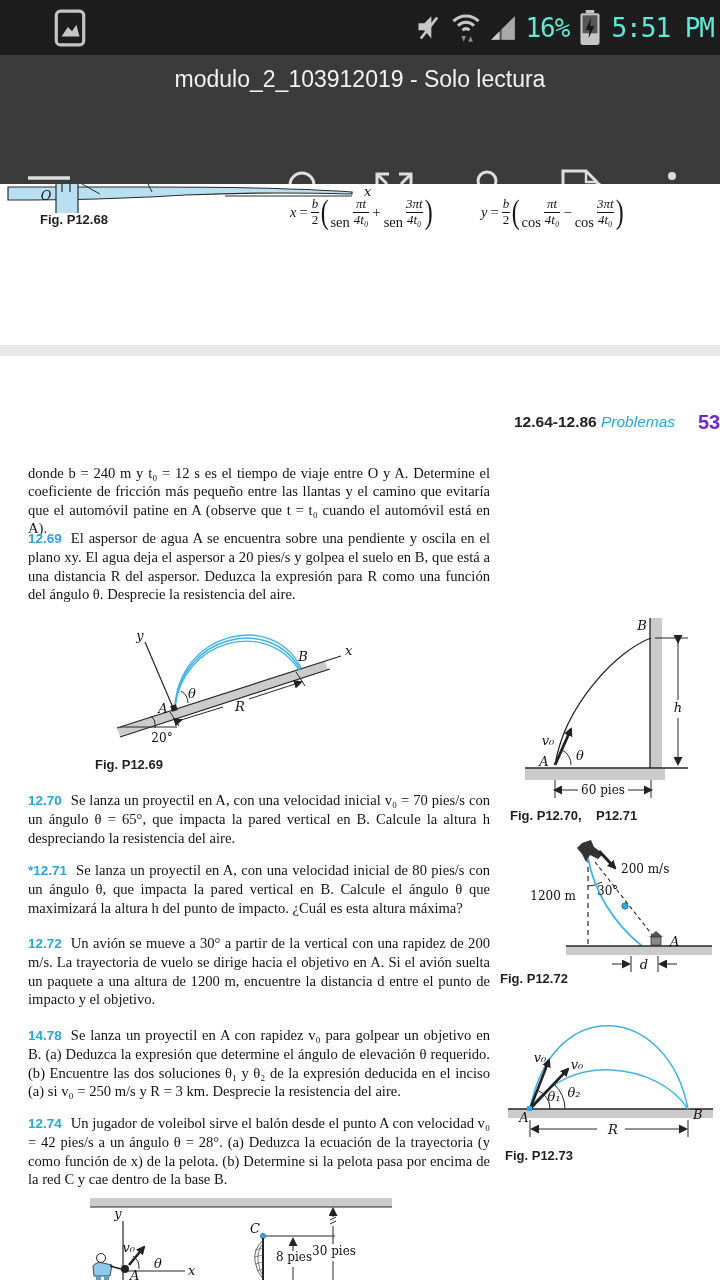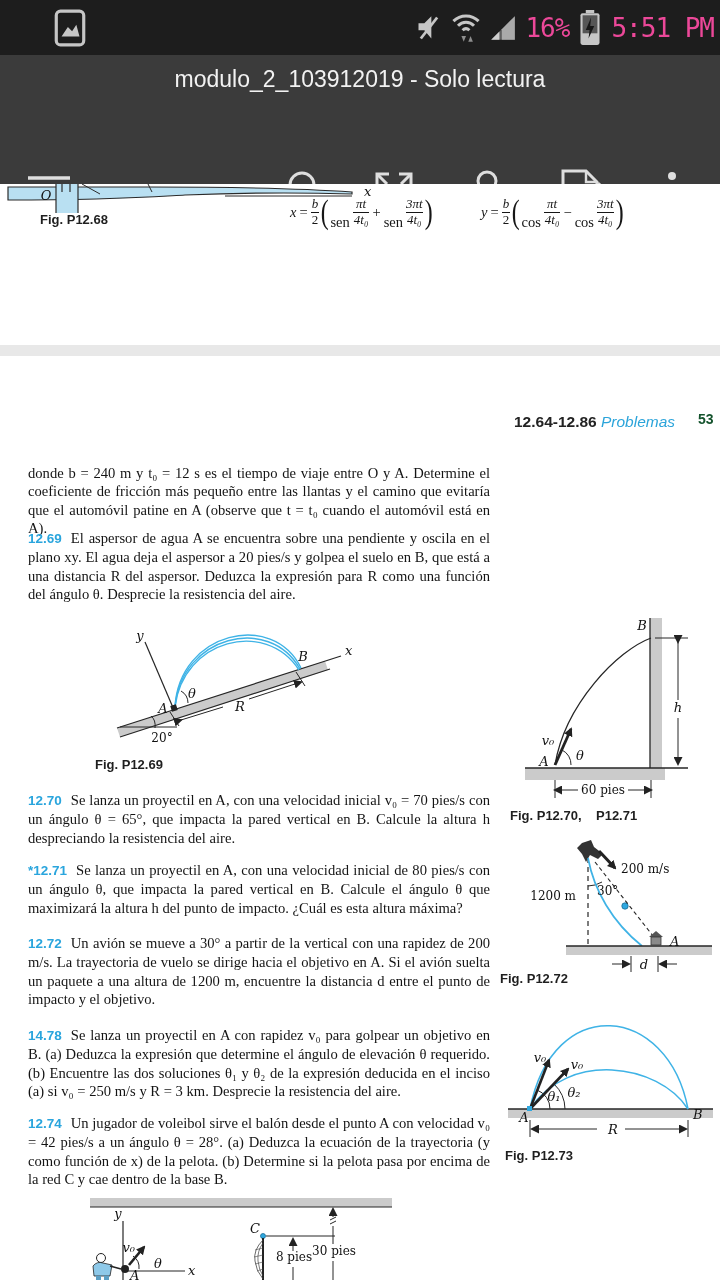"16%" .sbtext { color: #ec4899 -> #5eead4 }
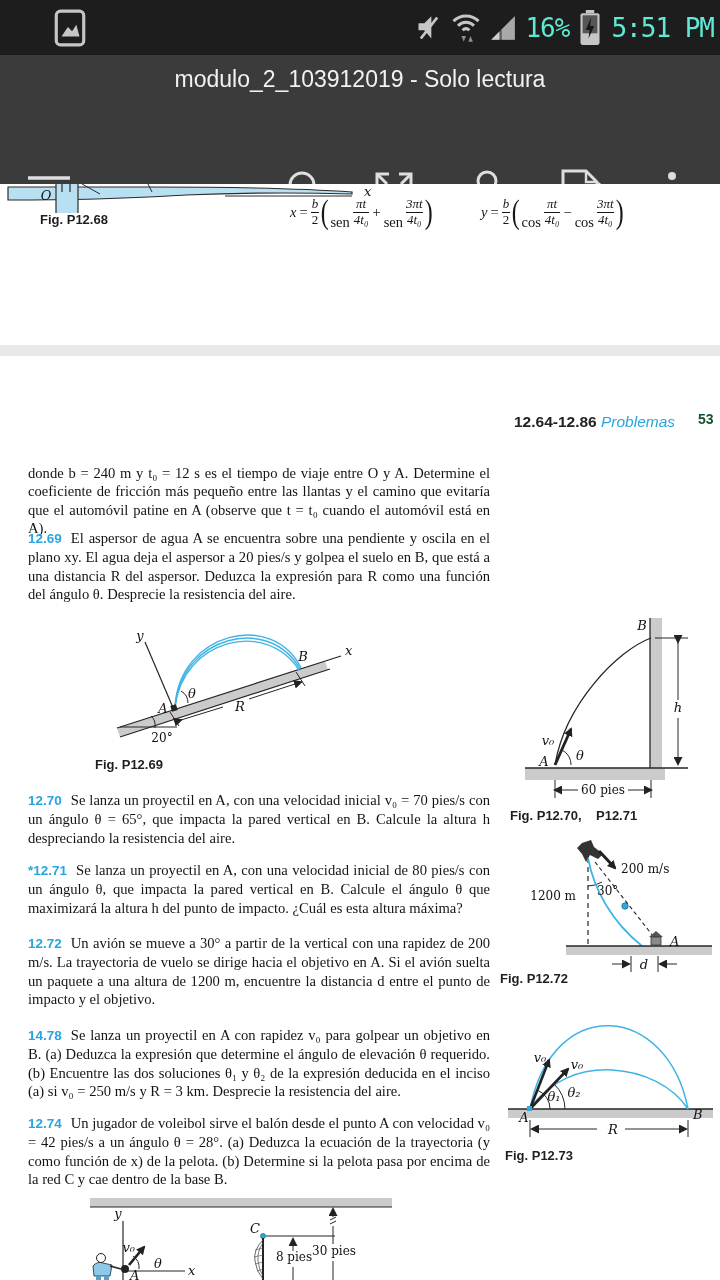"53" .hdr-page { color: #14532d -> #6d28d9; font-size: 14px -> 20px }
